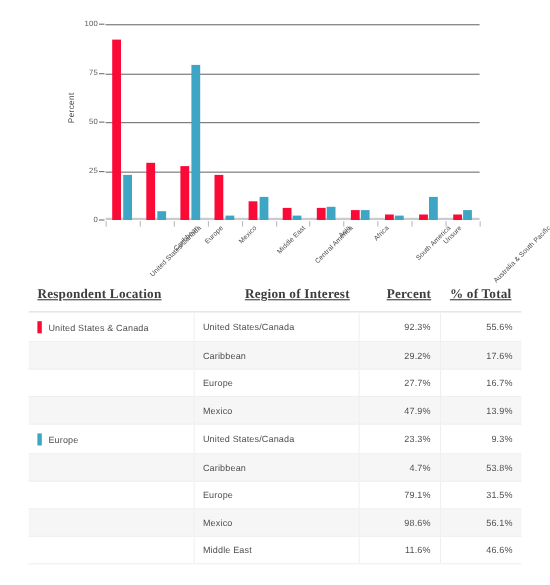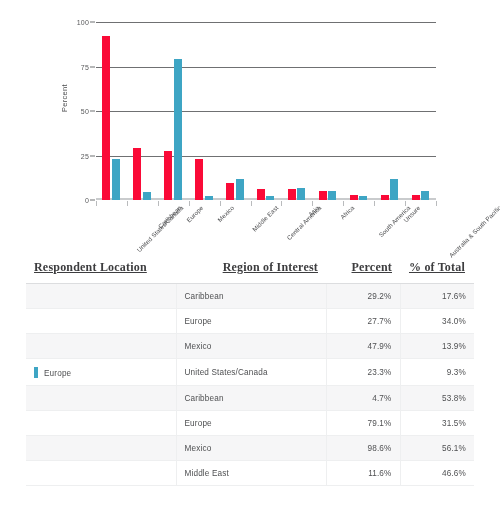"United States & Canada" tr.group-start { html: none -> <tr> <td><span></span><span>United States &amp; Canada</span></td> <td>United States/Canada</td> <td>92.3%</td> <td>55.6%</td> </tr> }
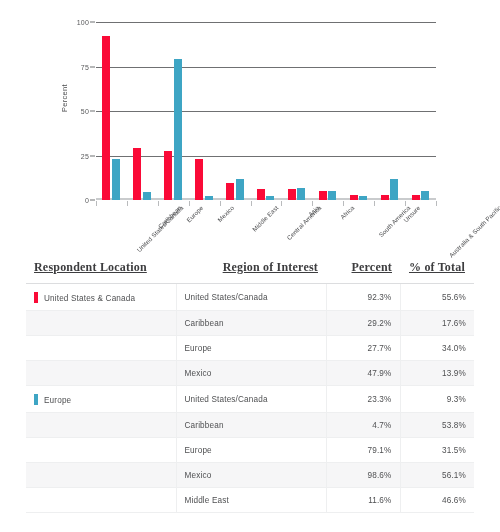"34.0%" td.c-total { text: 34.0% -> 16.7% }
